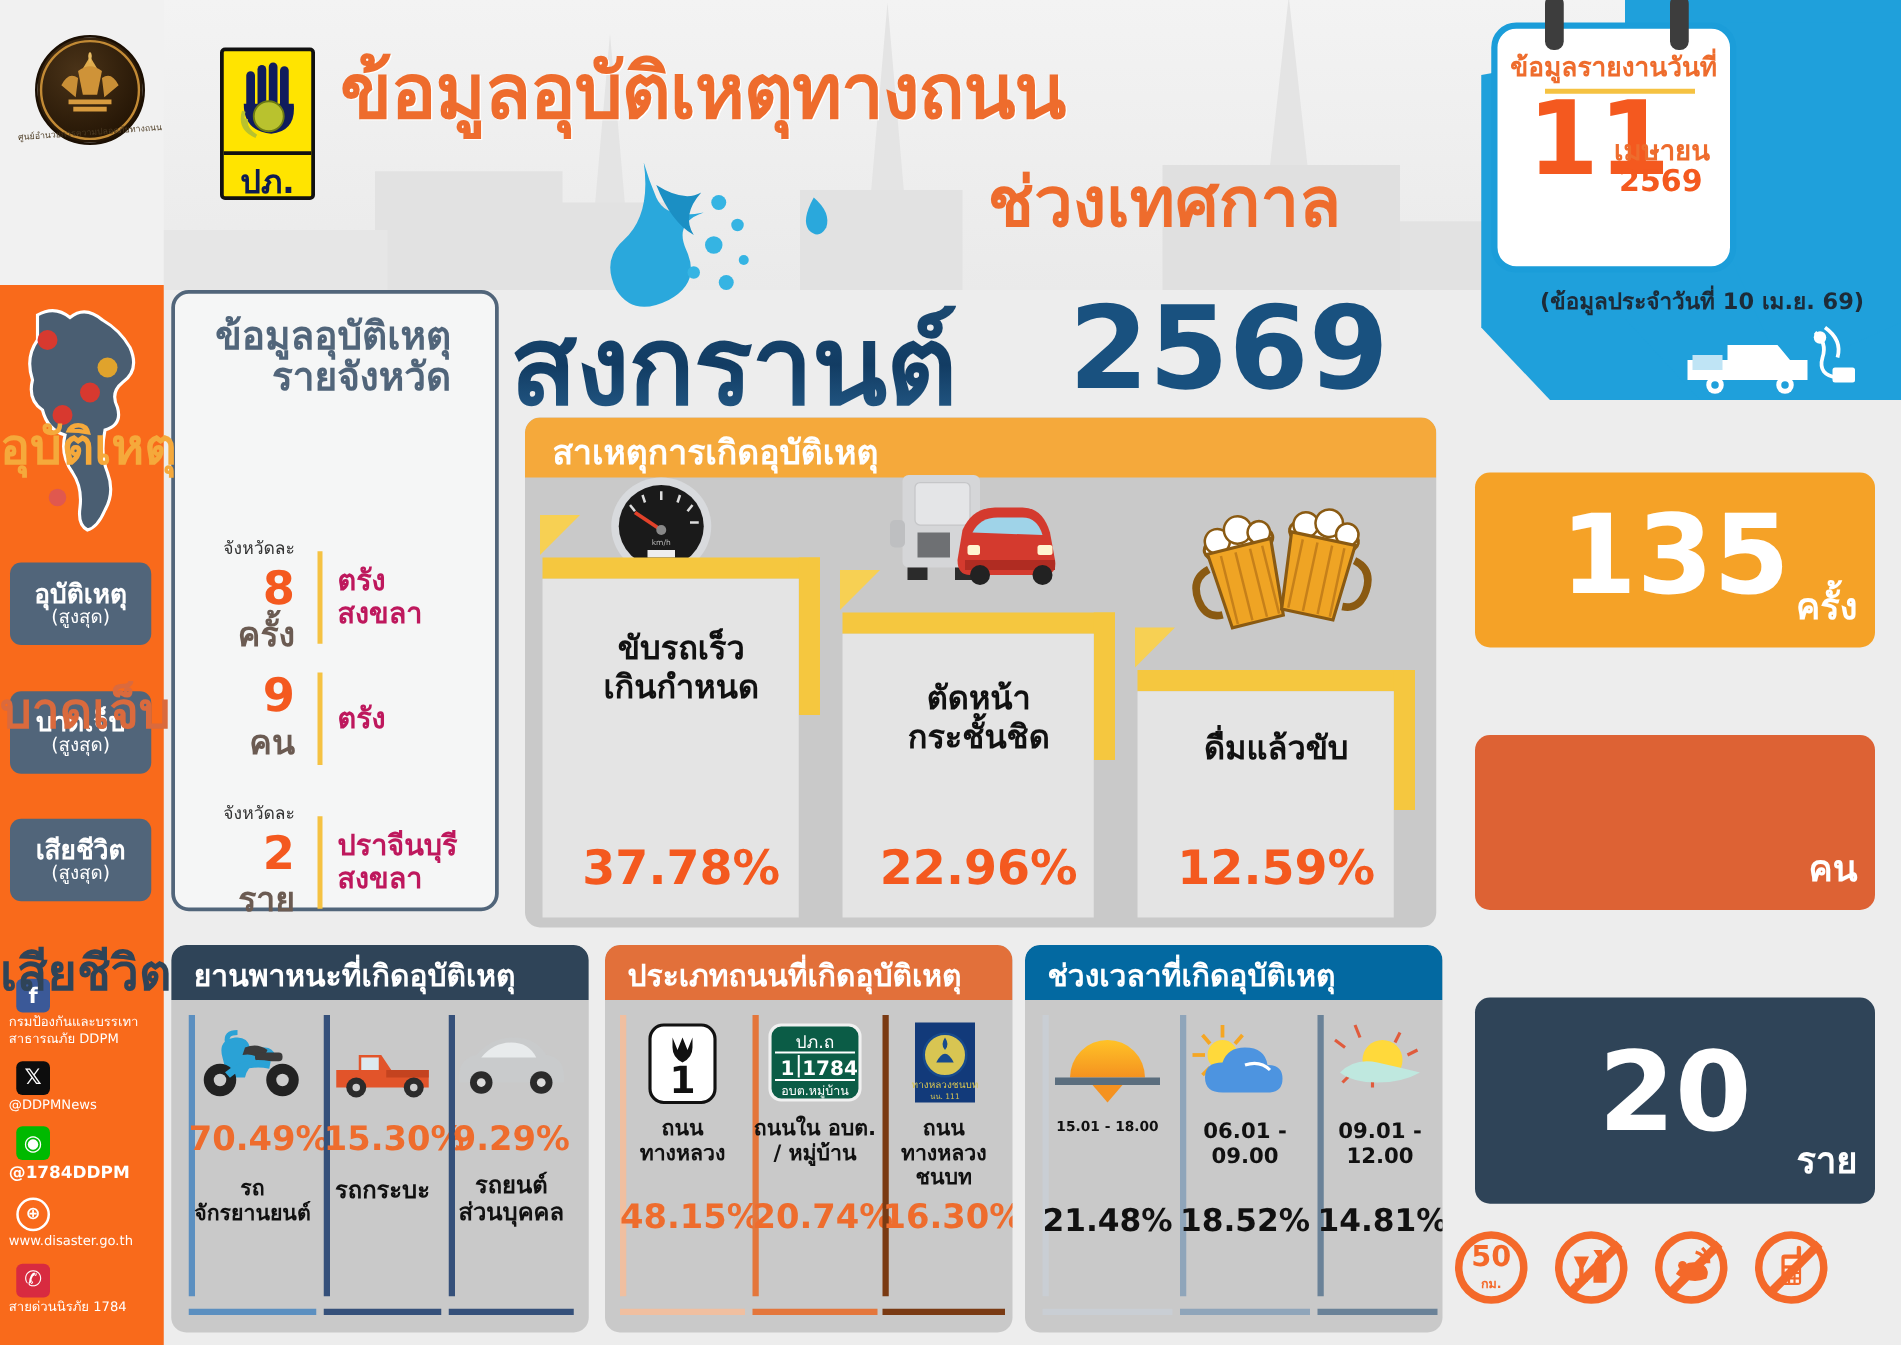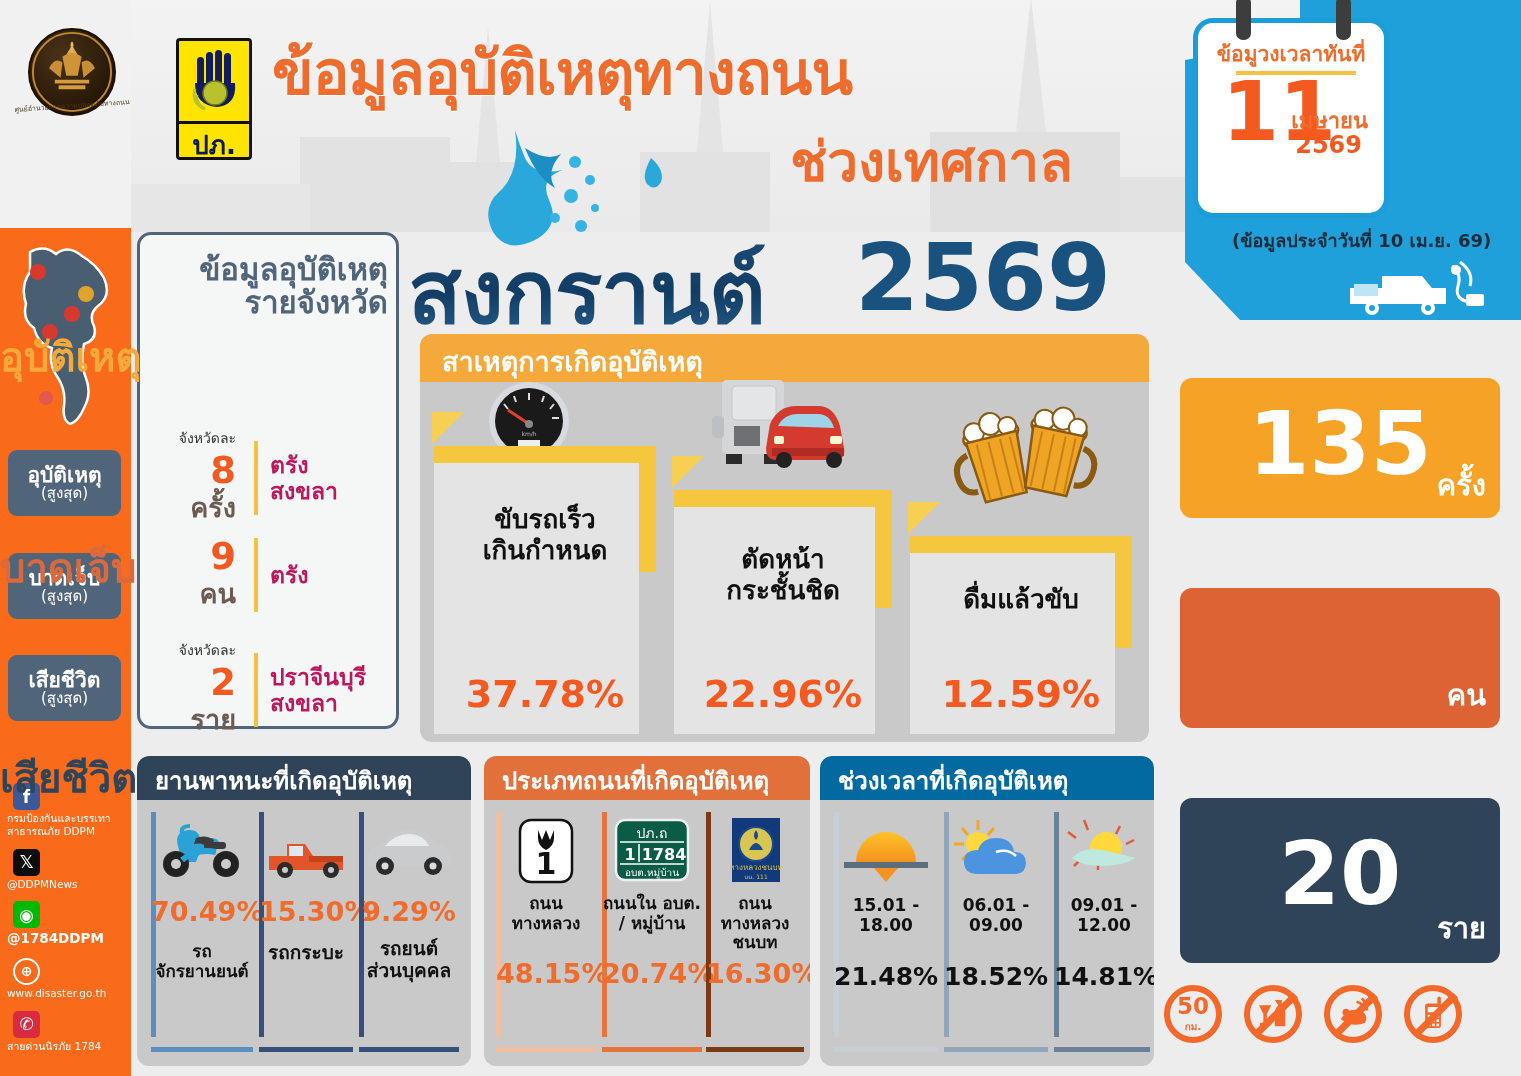"ข้อมูวงเวลาทันที่" div { text: ข้อมูวงเวลาทันที่ -> ข้อมูลรายงานวันที่ }
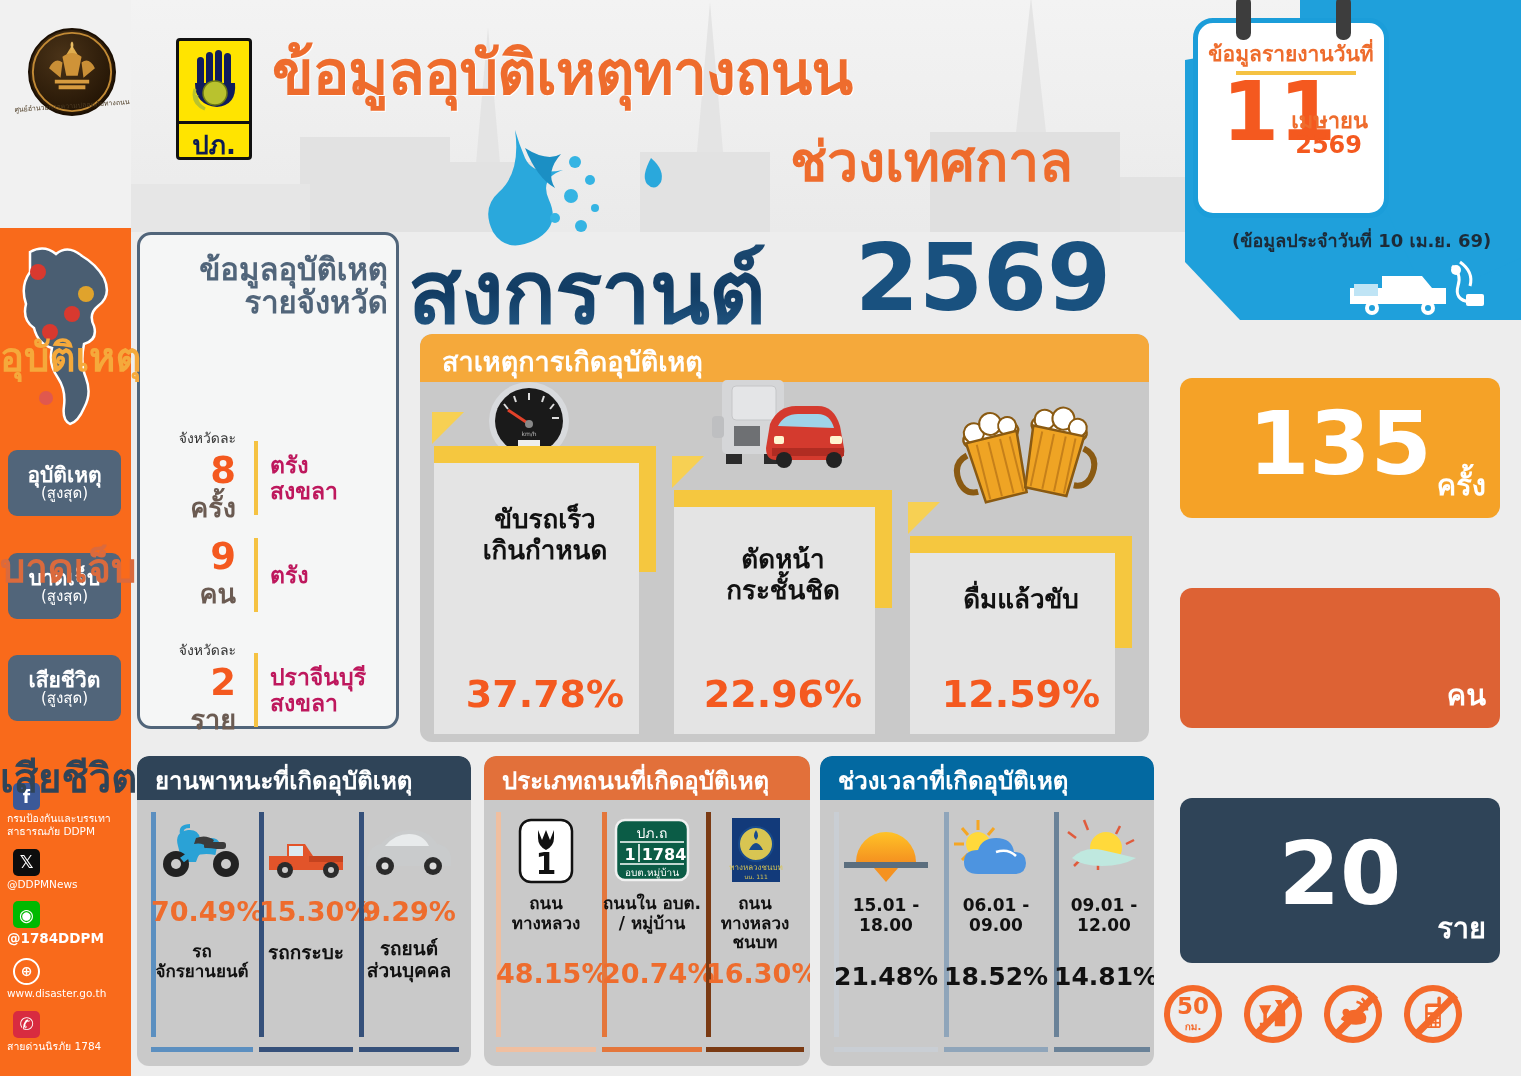"ข้อมูลอุบัติเหตุ" #prov-title { padding-right: 8px -> 35px }
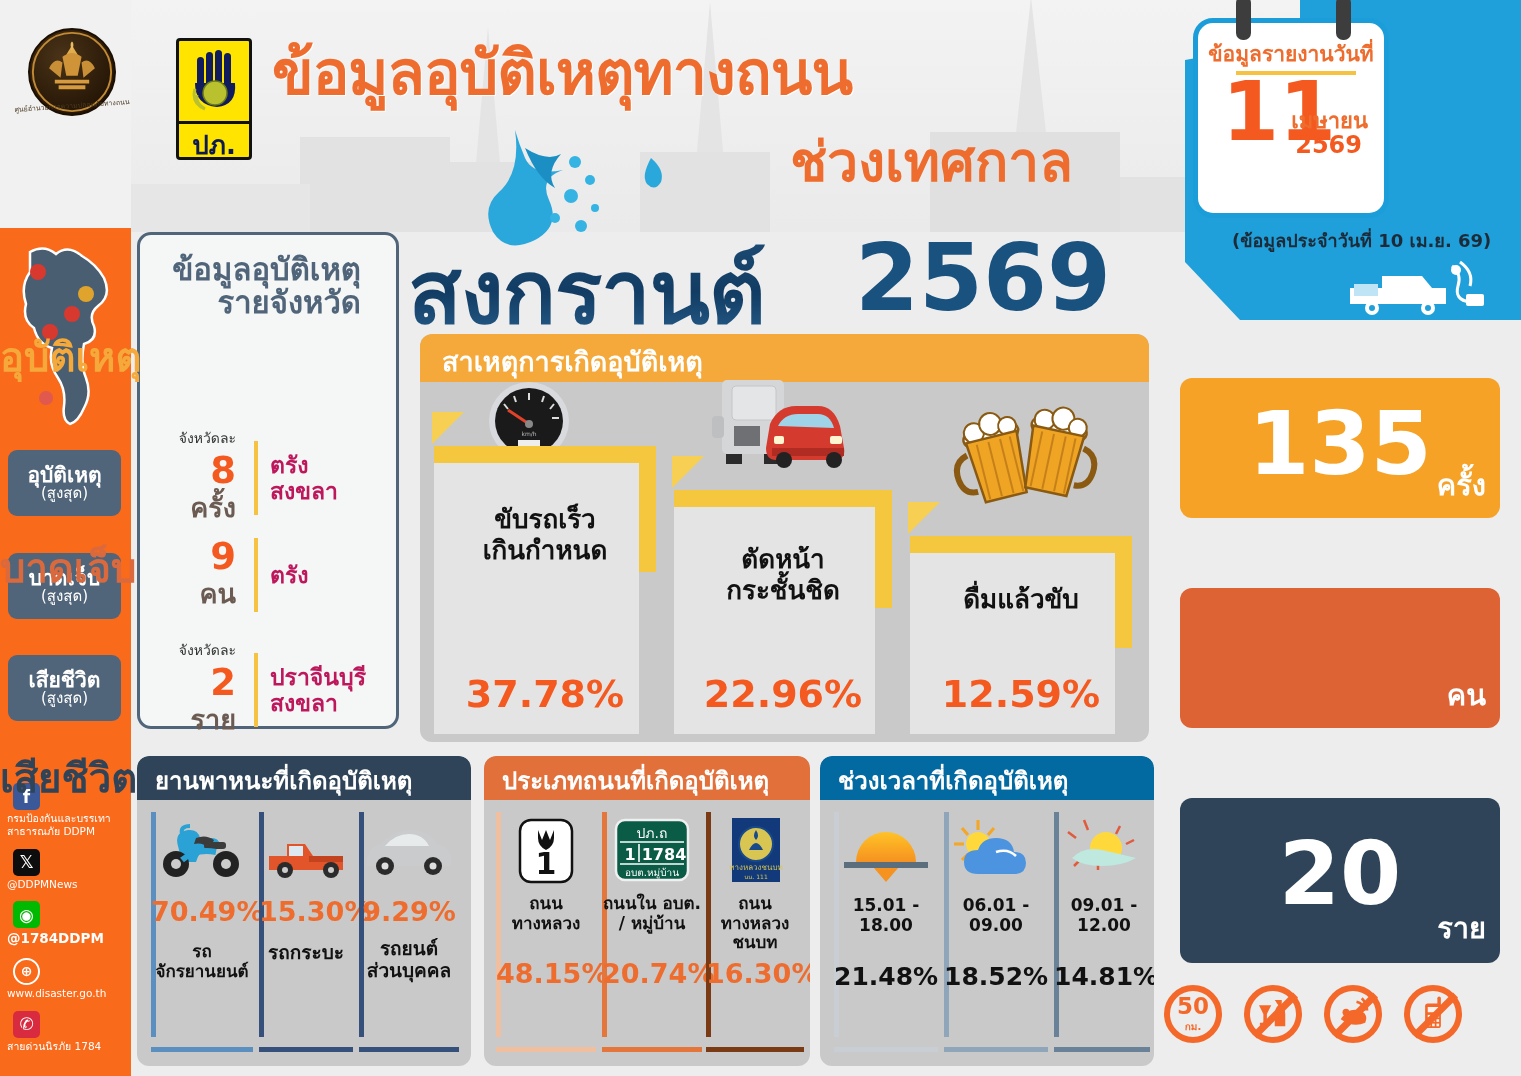"15.01 - 18.00" div.nm { font-size: 17px -> 11px }
